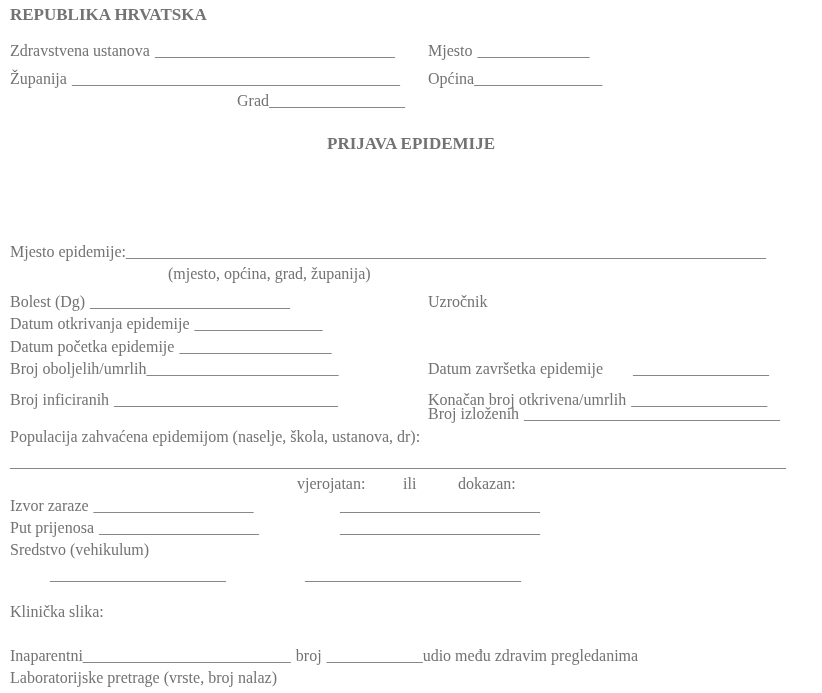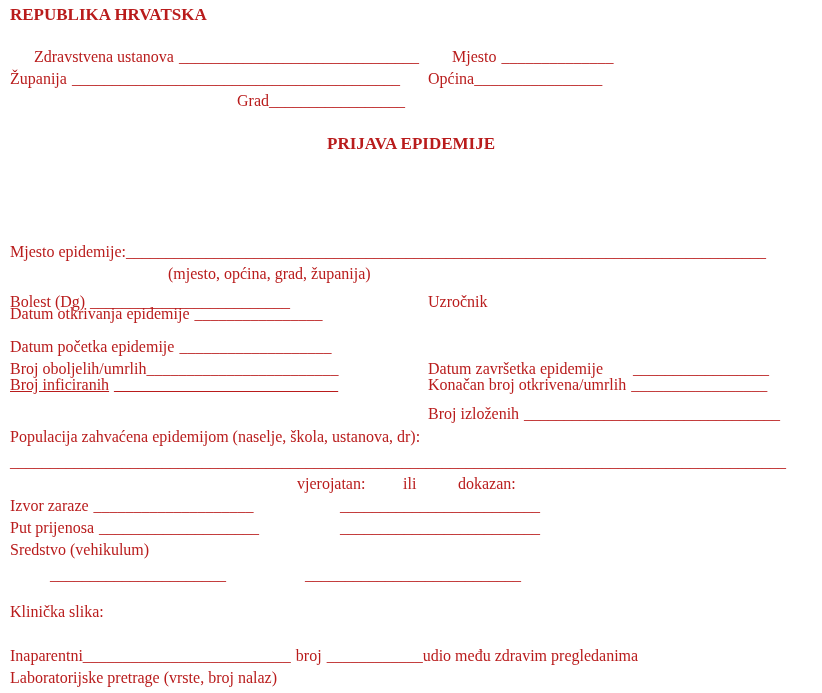"REPUBLIKA HRVATSKA" .page { color: #b91c1c -> #737373 }
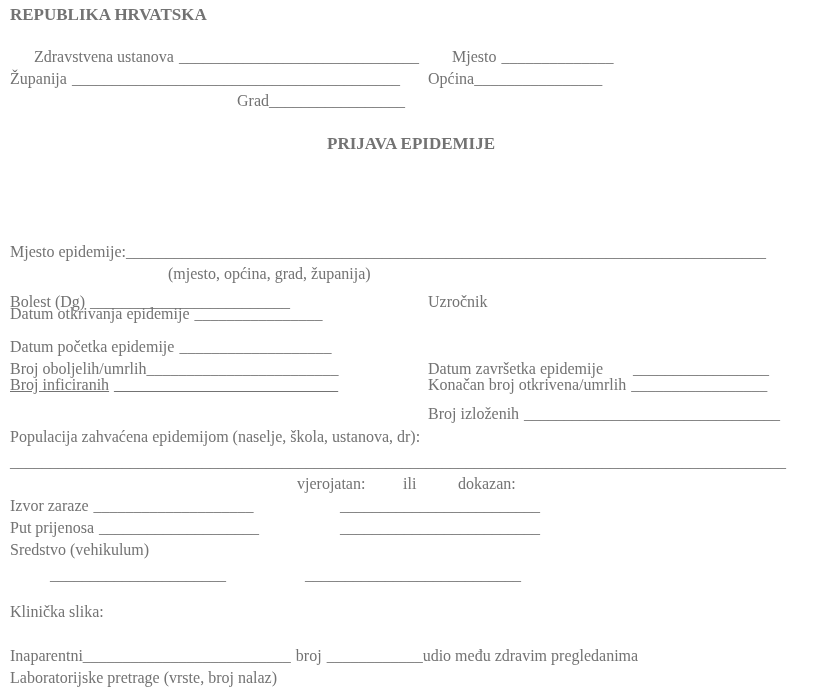"Zdravstvena ustanova" div.row { margin-left: 24px -> none; top: 47px -> 41px }
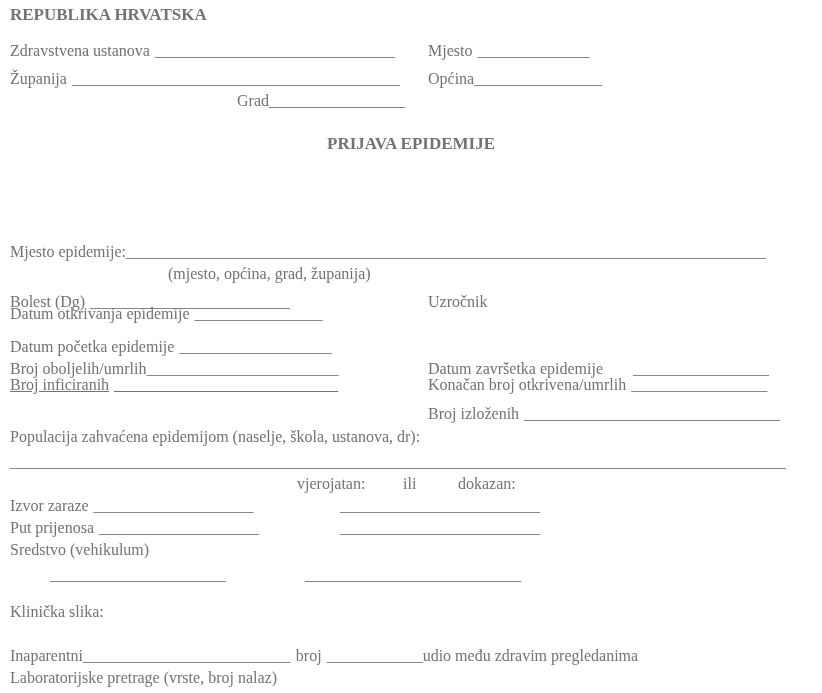"Datum otkrivanja epidemije" div.row { top: 304px -> 314px }
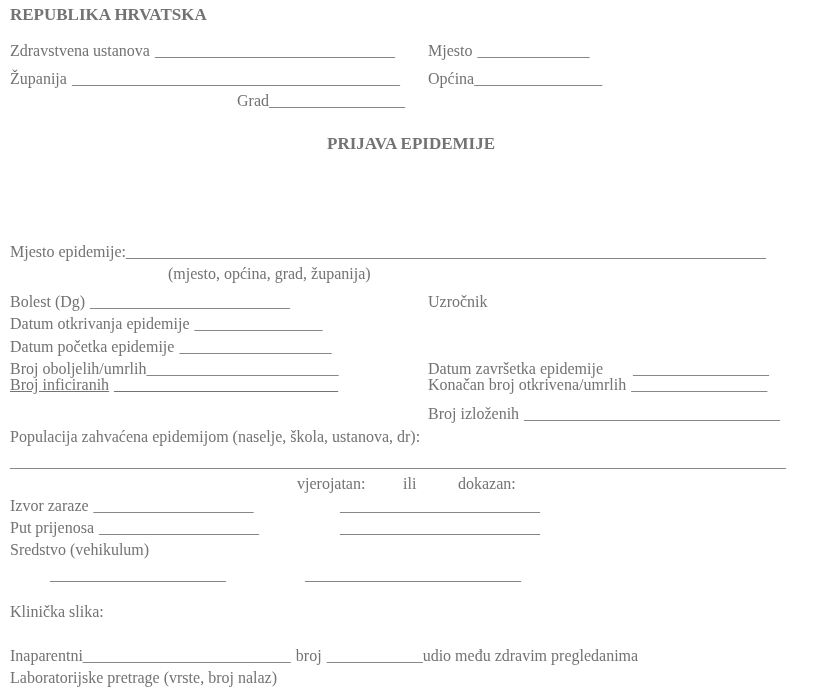"Broj inficiranih" div.row { text-decoration: underline -> none; top: 375px -> 390px }
